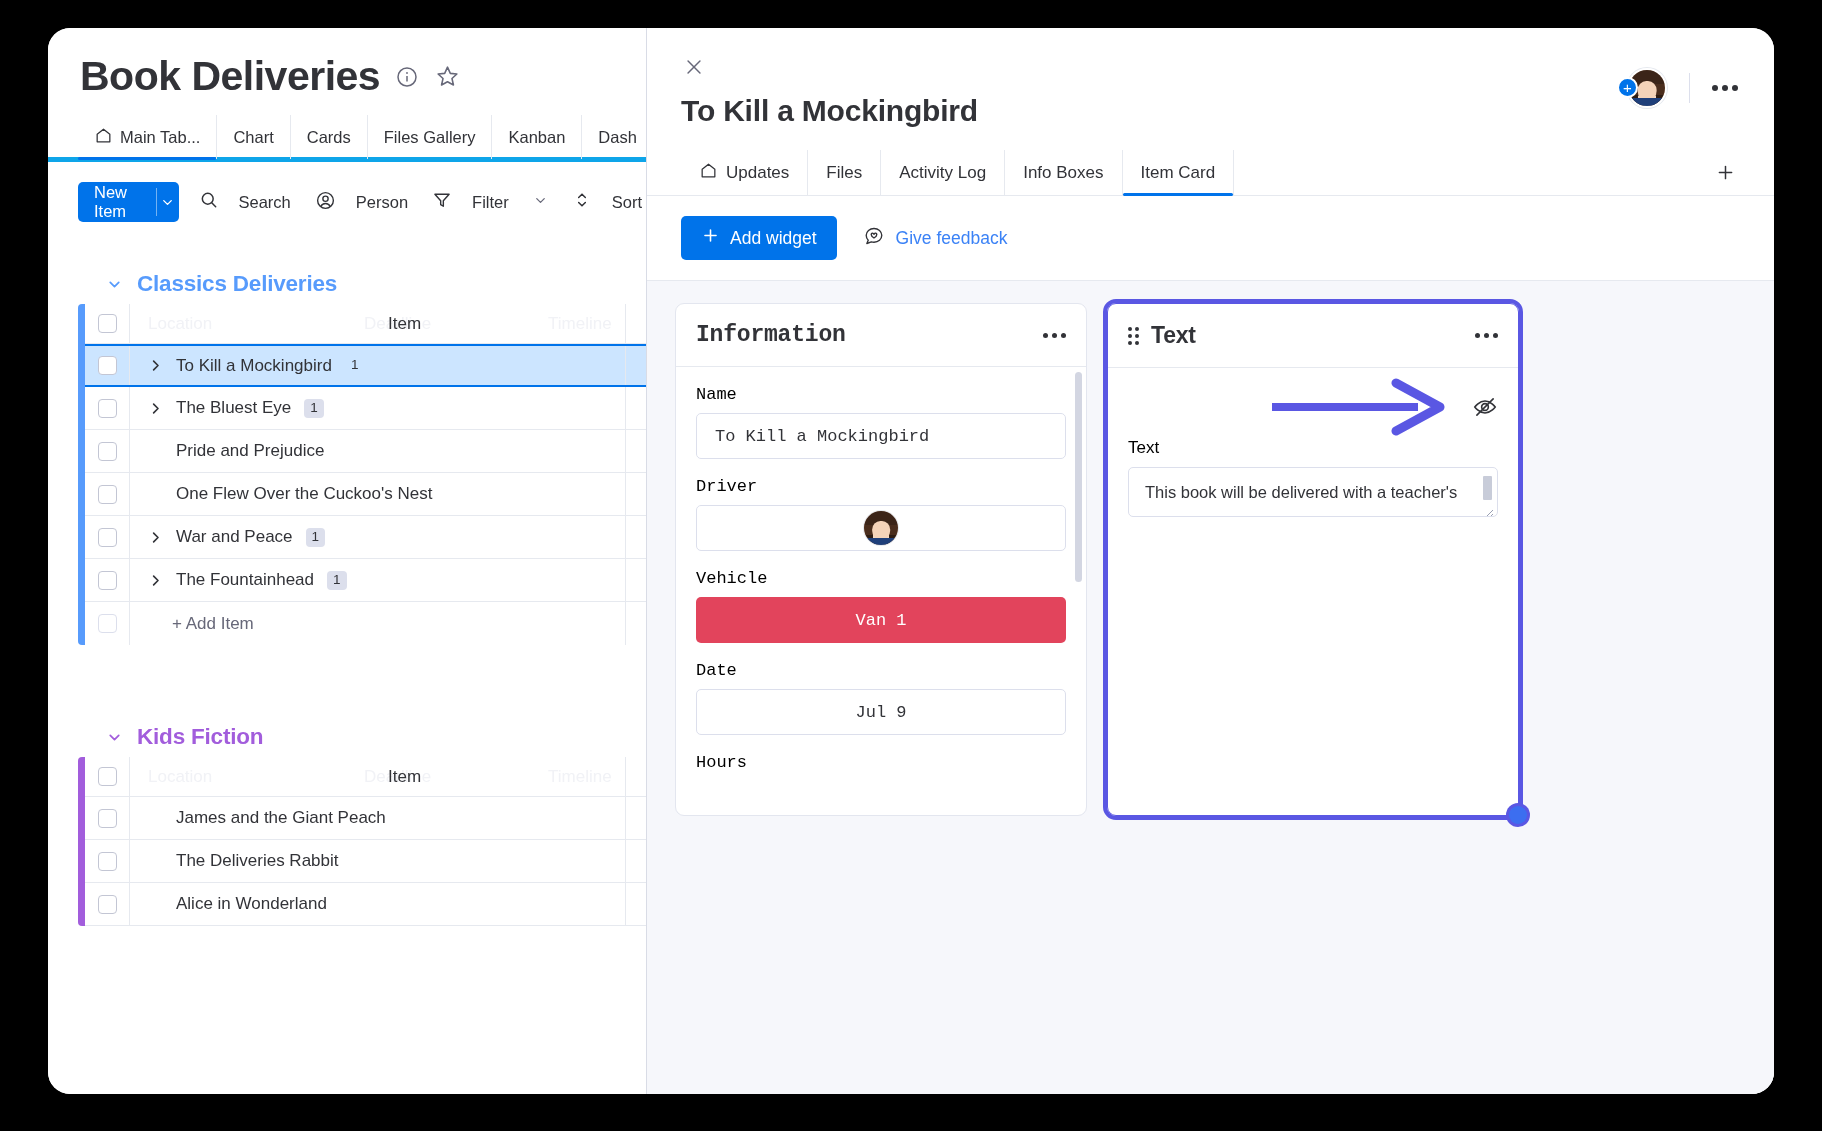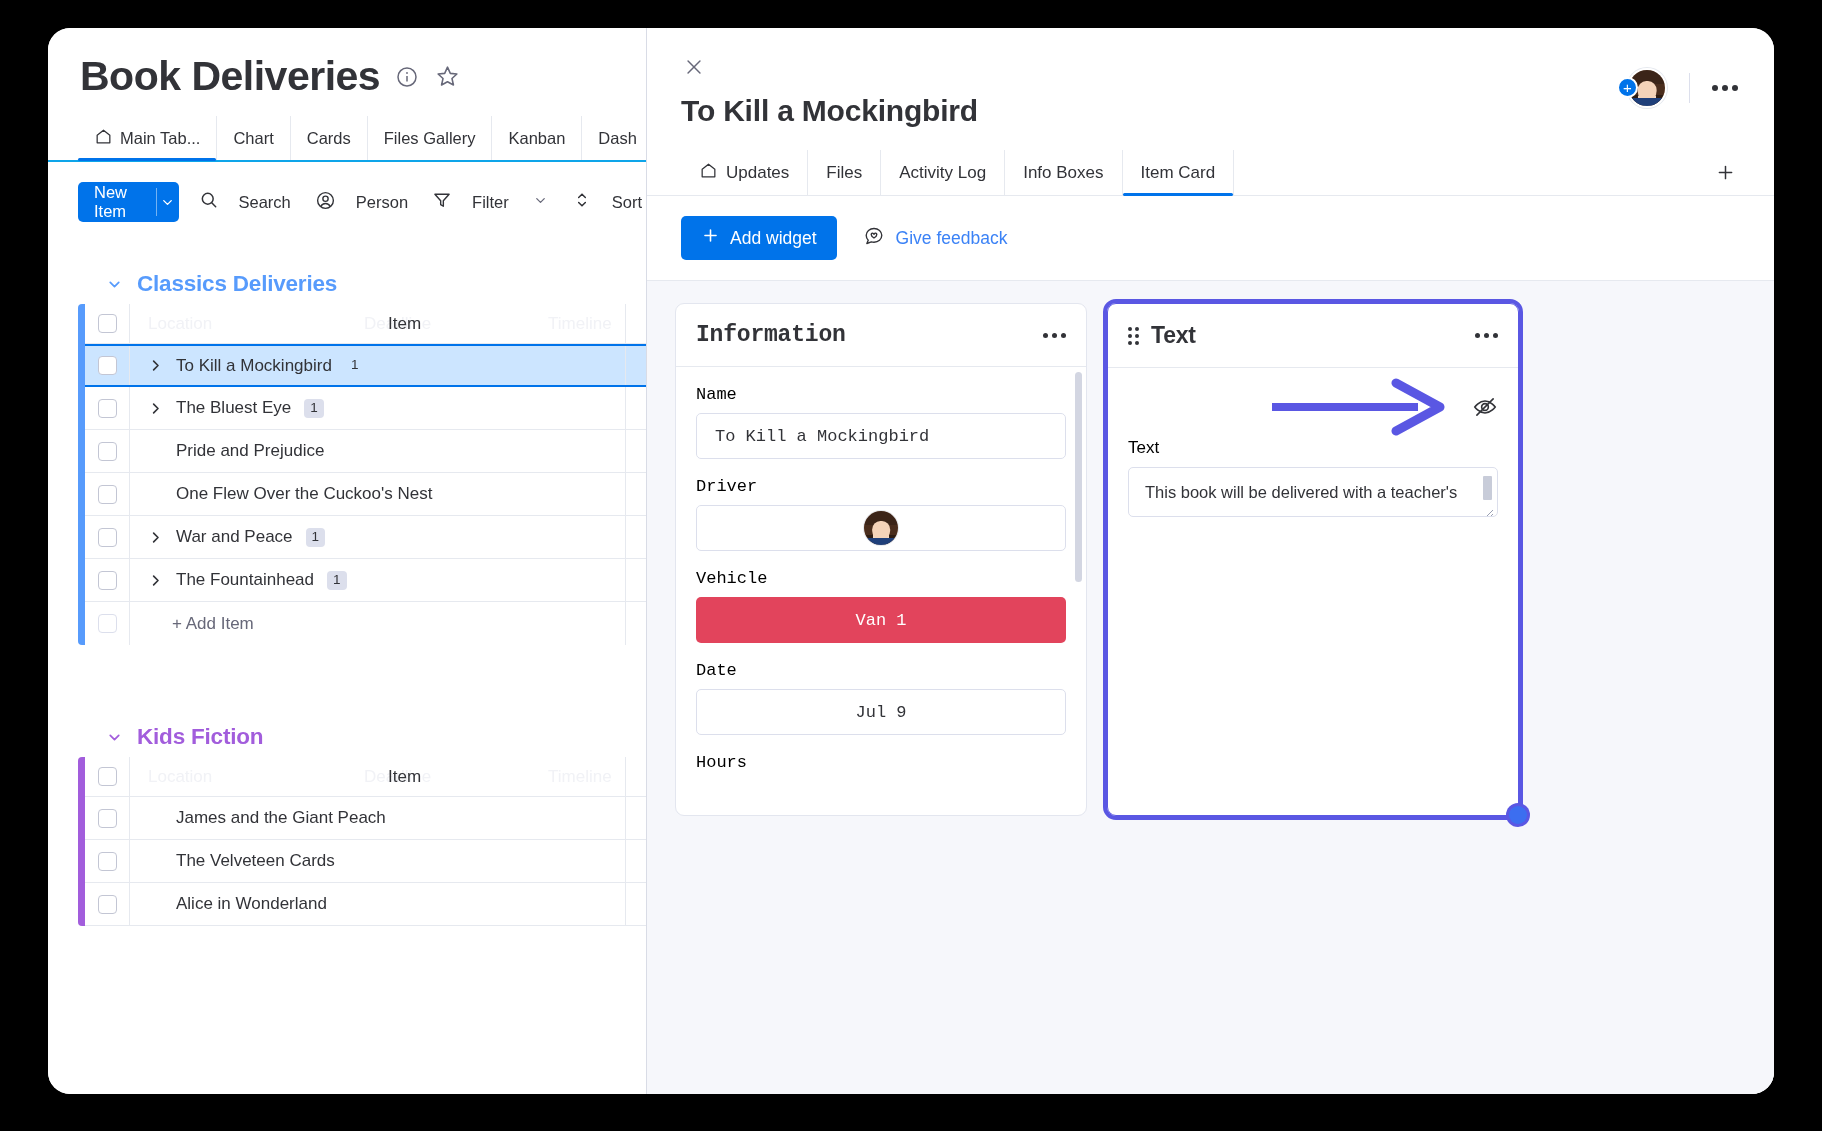"Main Tab..." .tabs-row { align-items: flex-end -> center; border-bottom: 2px solid #0ea5e9 -> 5px solid #0ea5e9 }
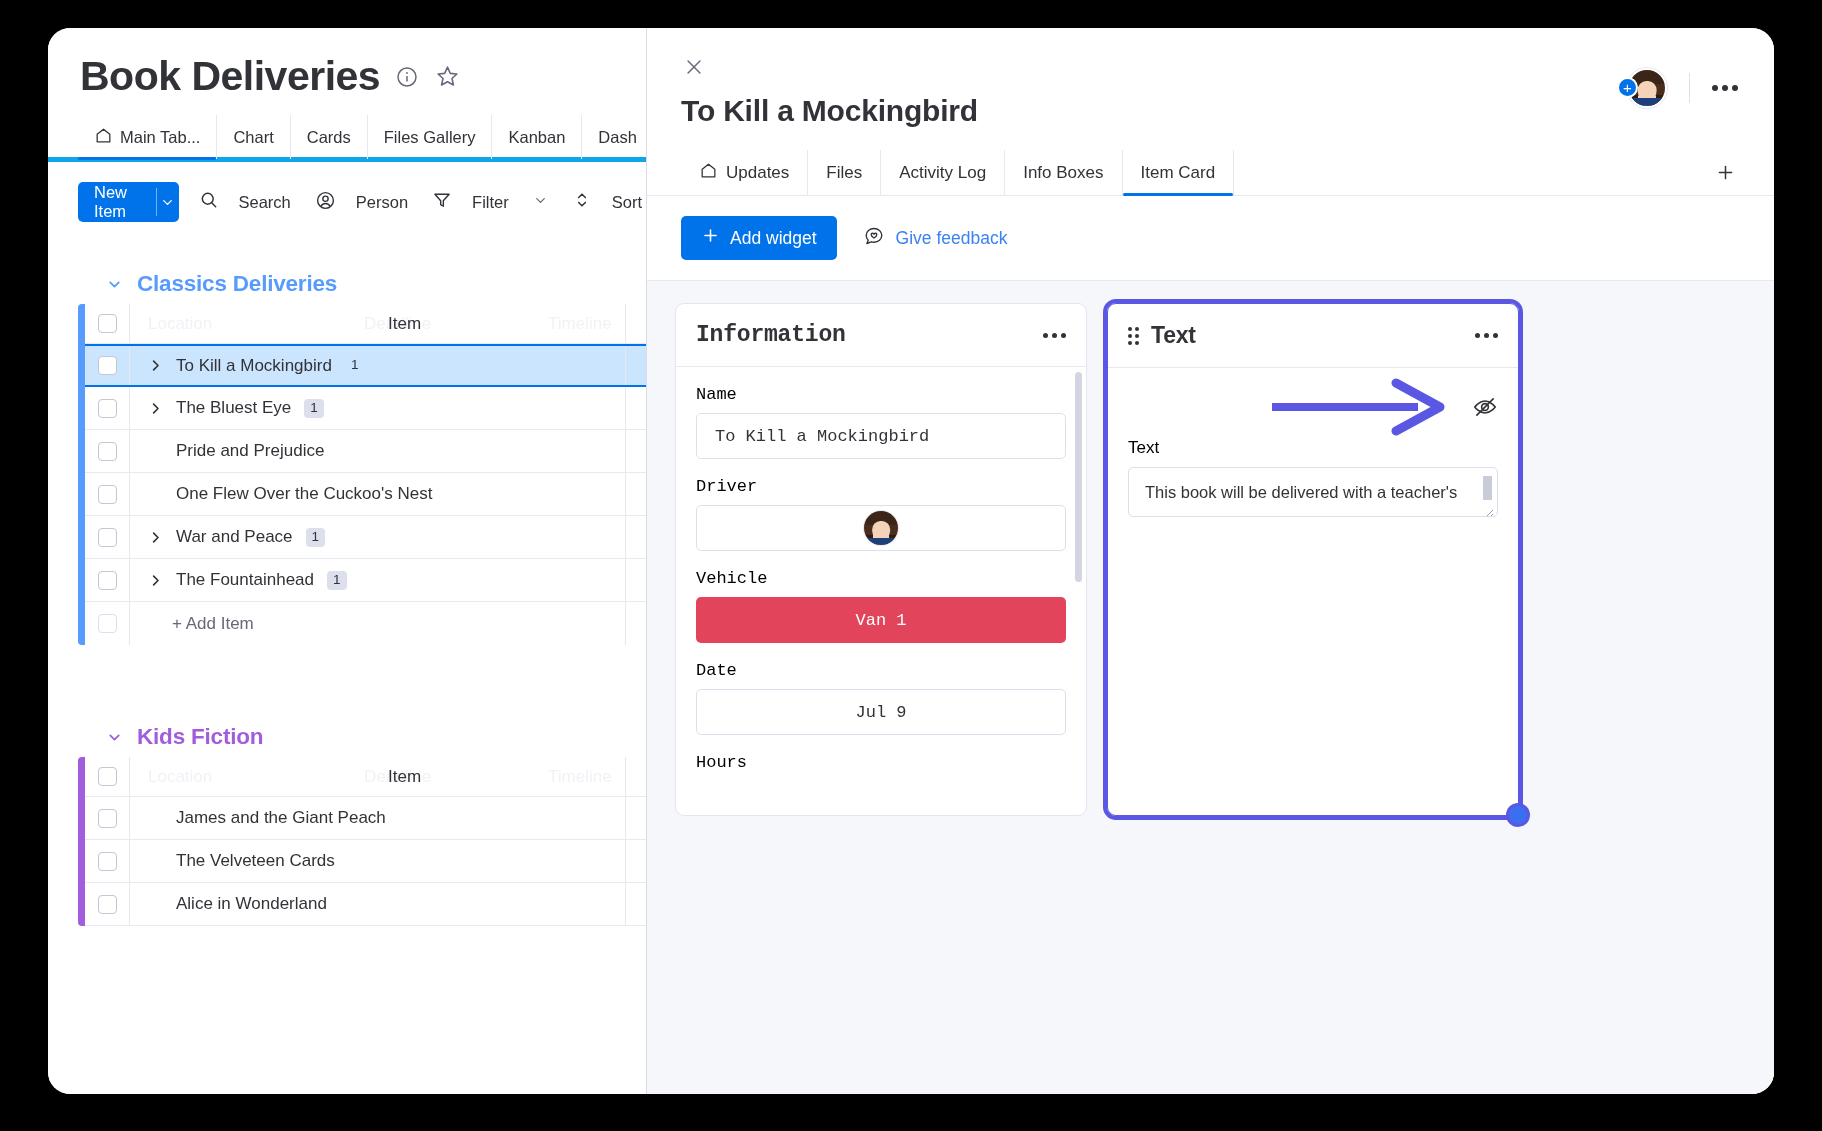"The Velveteen Cards" span.item-name { text: Velveteen Cards -> Deliveries Rabbit }
